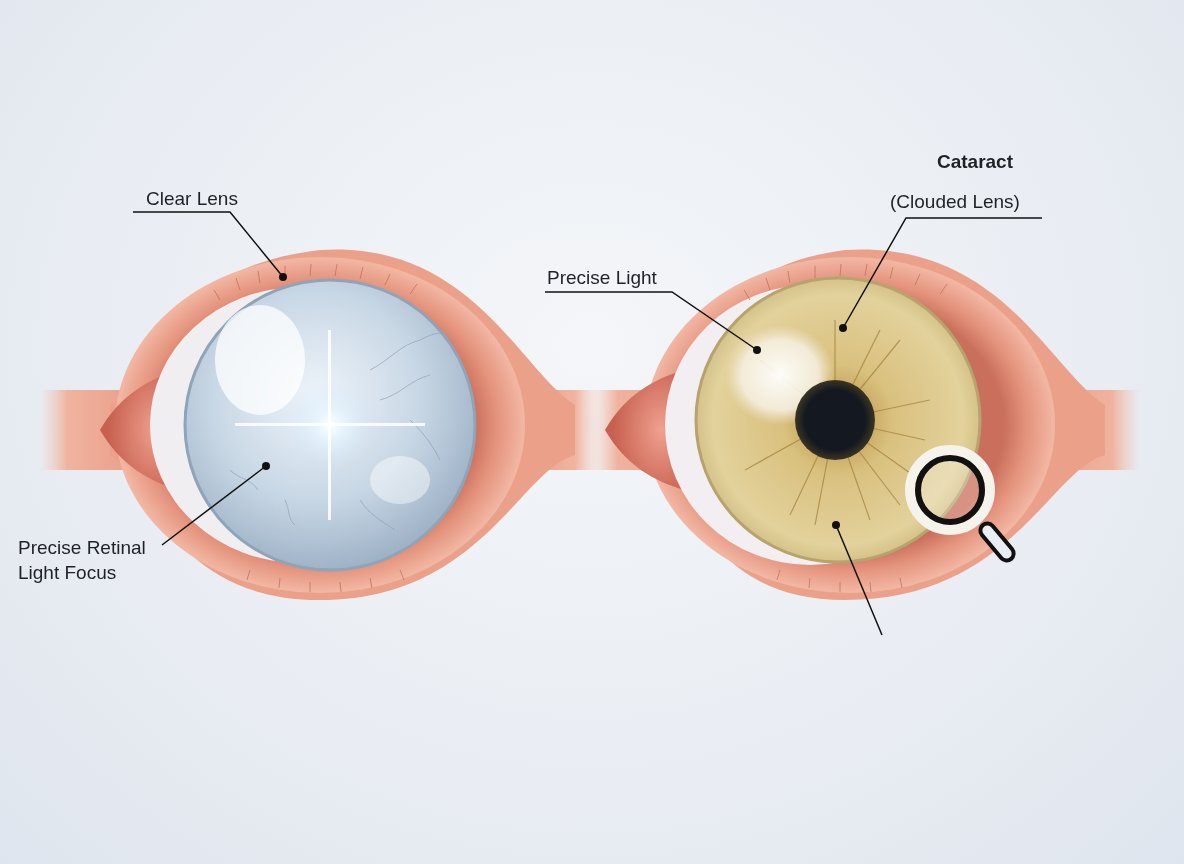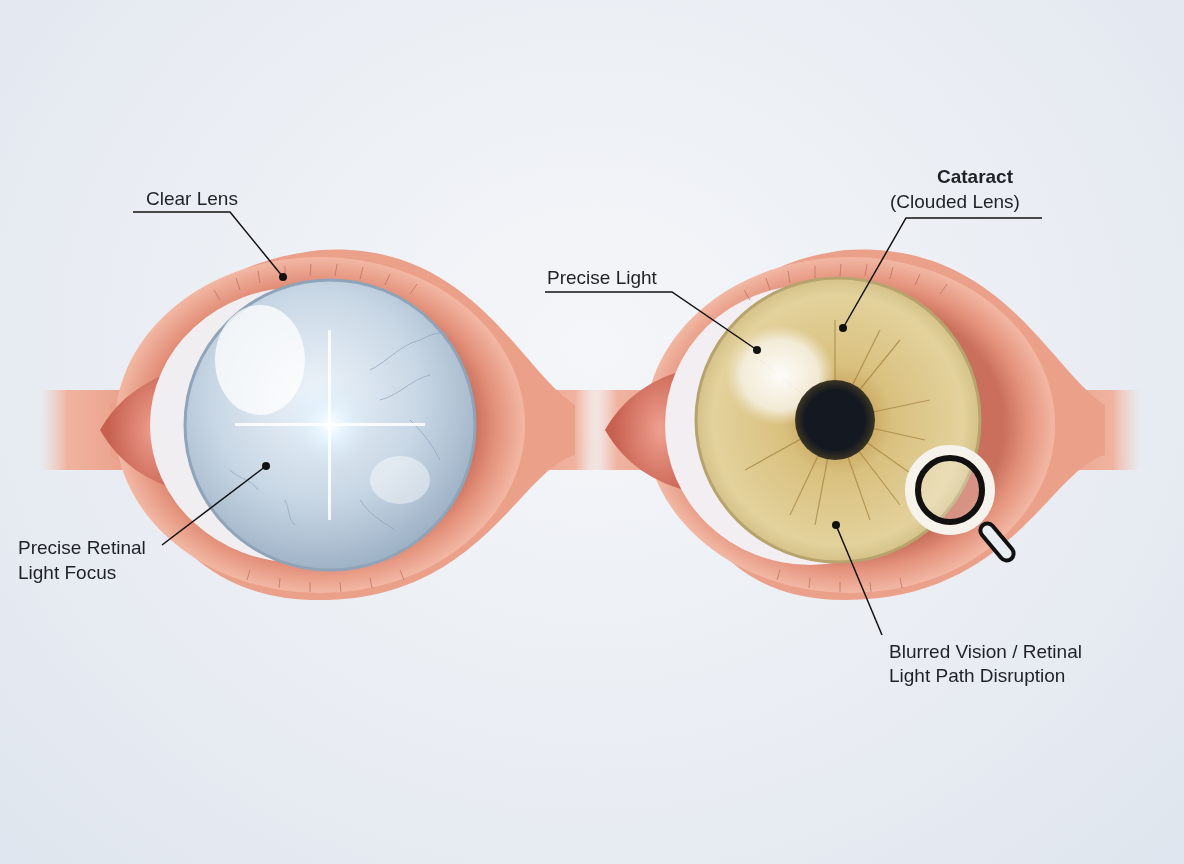"Cataract" div.label { top: 165px -> 150px }
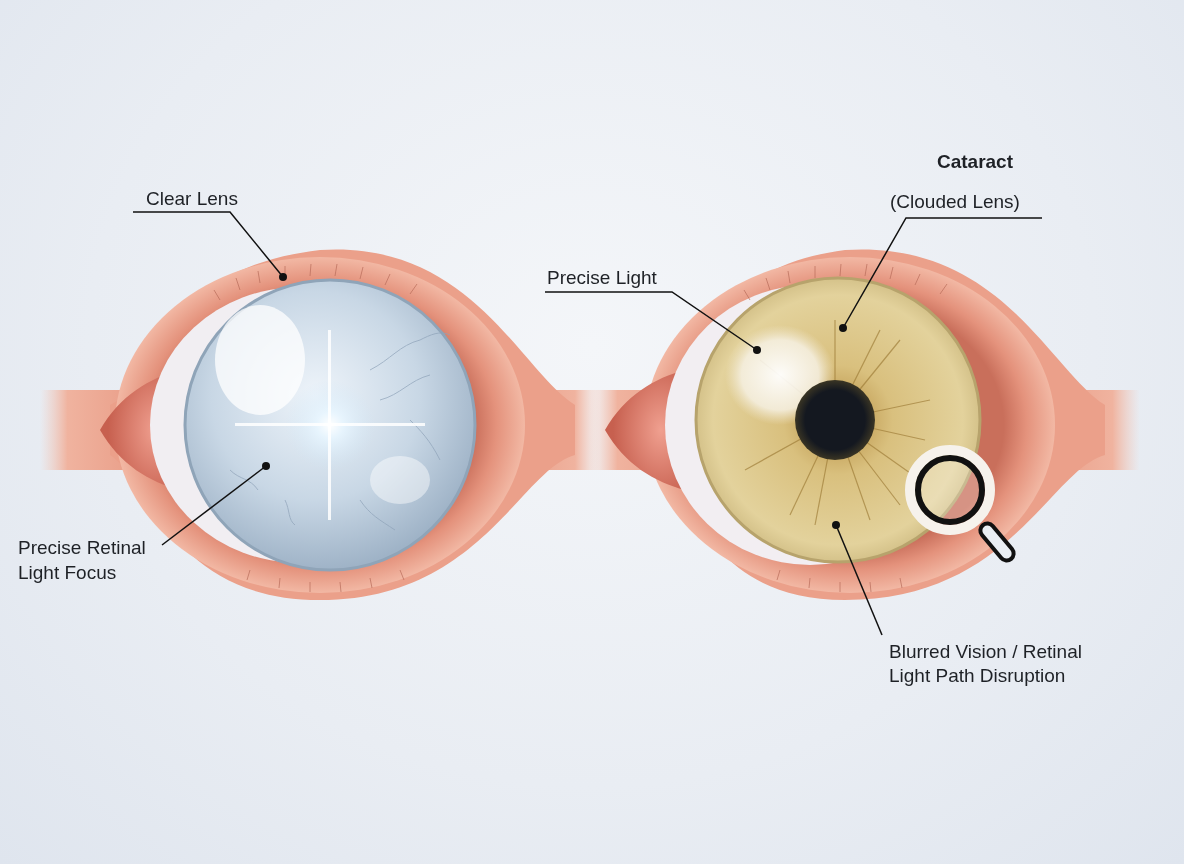"Blurred Vision / Retinal" div.label { html: <div>Blurred Vision / Retinal</div> -> none }
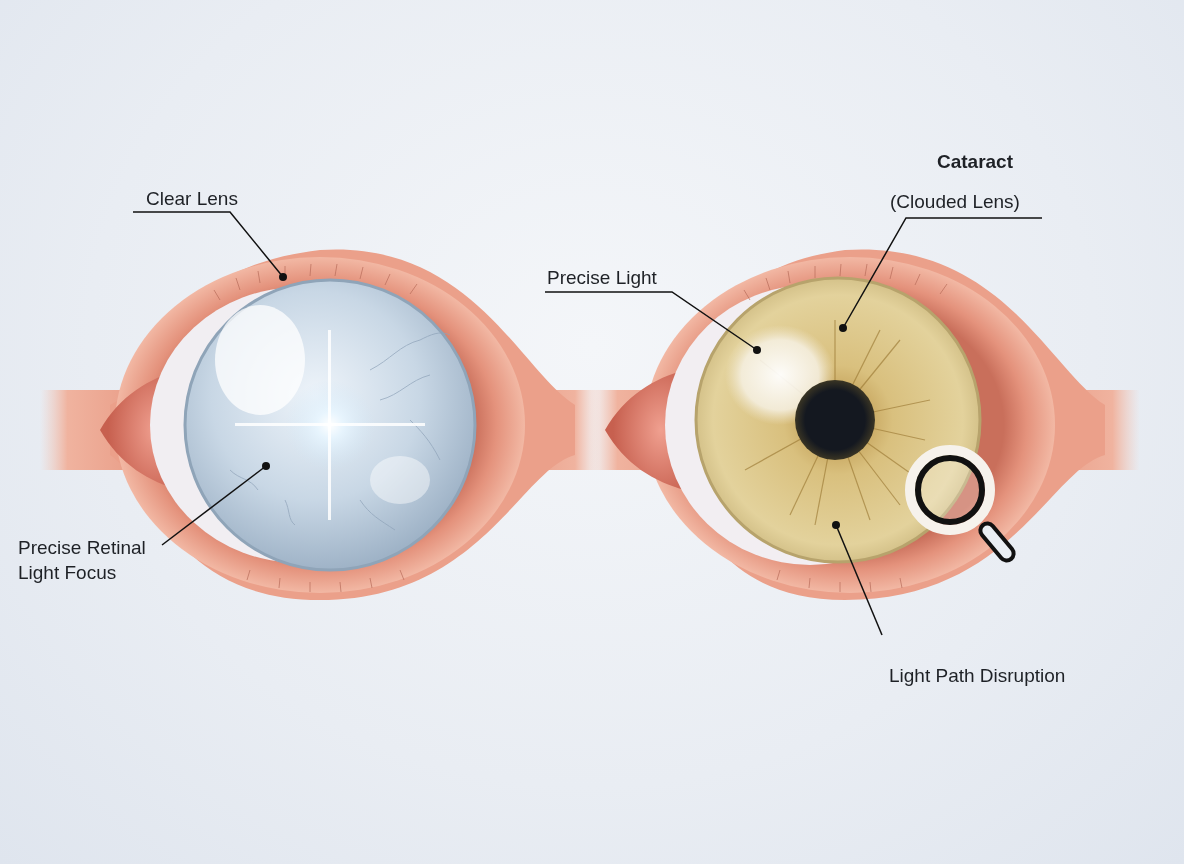"Light Path Disruption" div.label { html: <div>Light Path Disruption</div> -> none }
